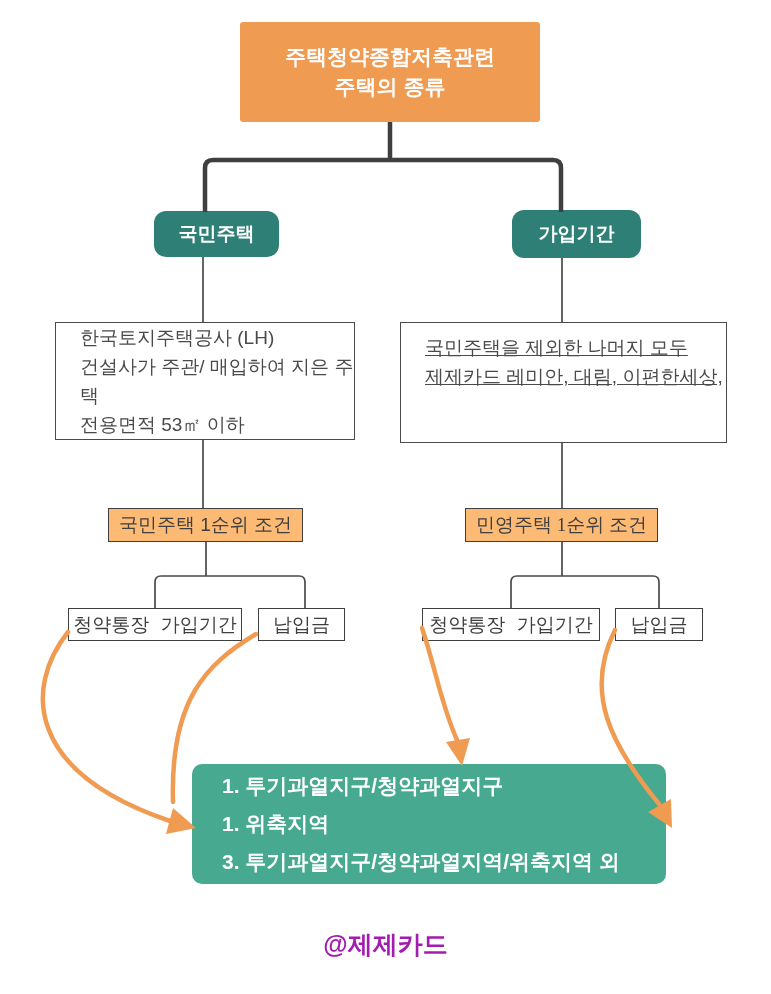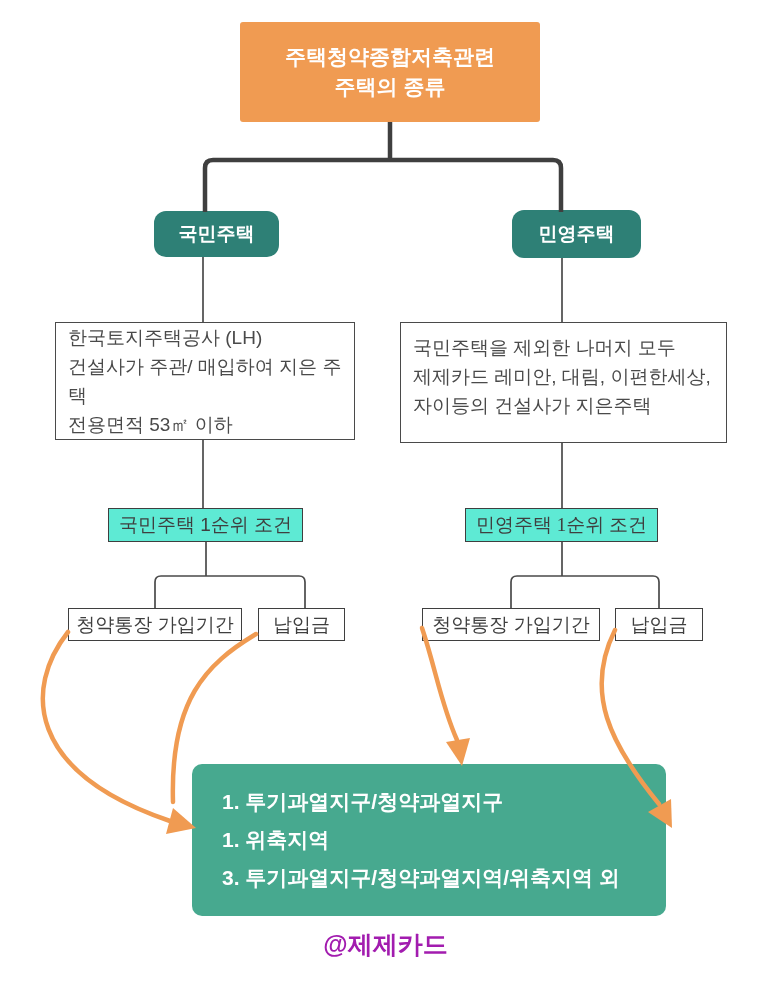"민영주택" div { text: 민영주택 -> 가입기간 }
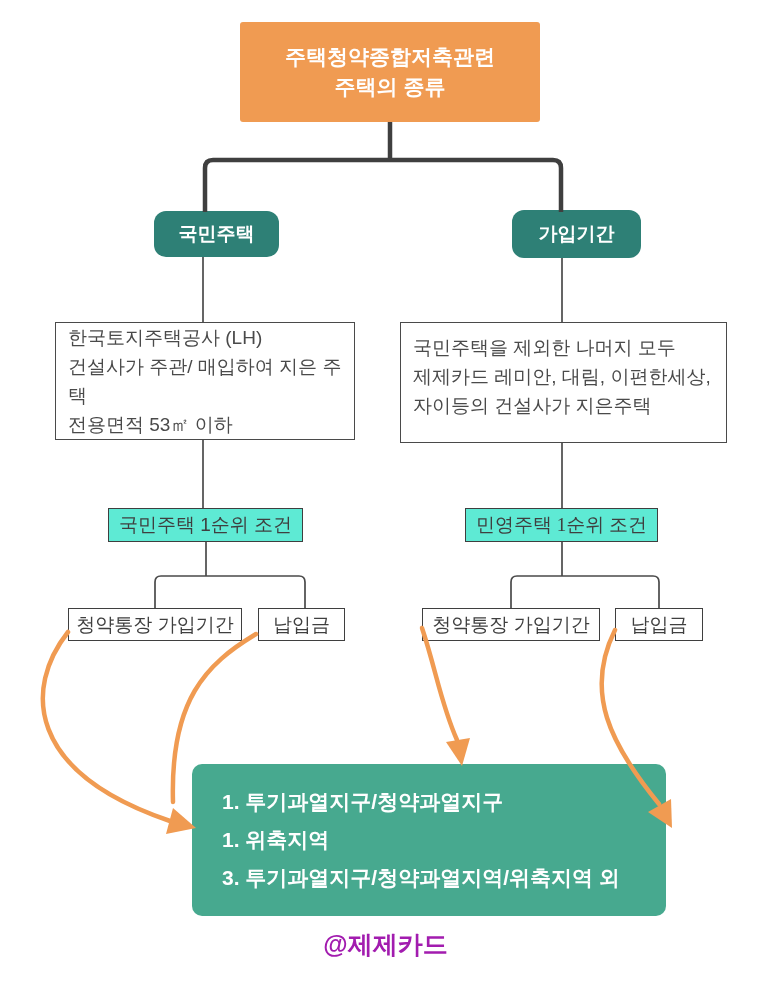"한국토지주택공사 (LH)" .desc-box { padding-left: 12px -> 24px }
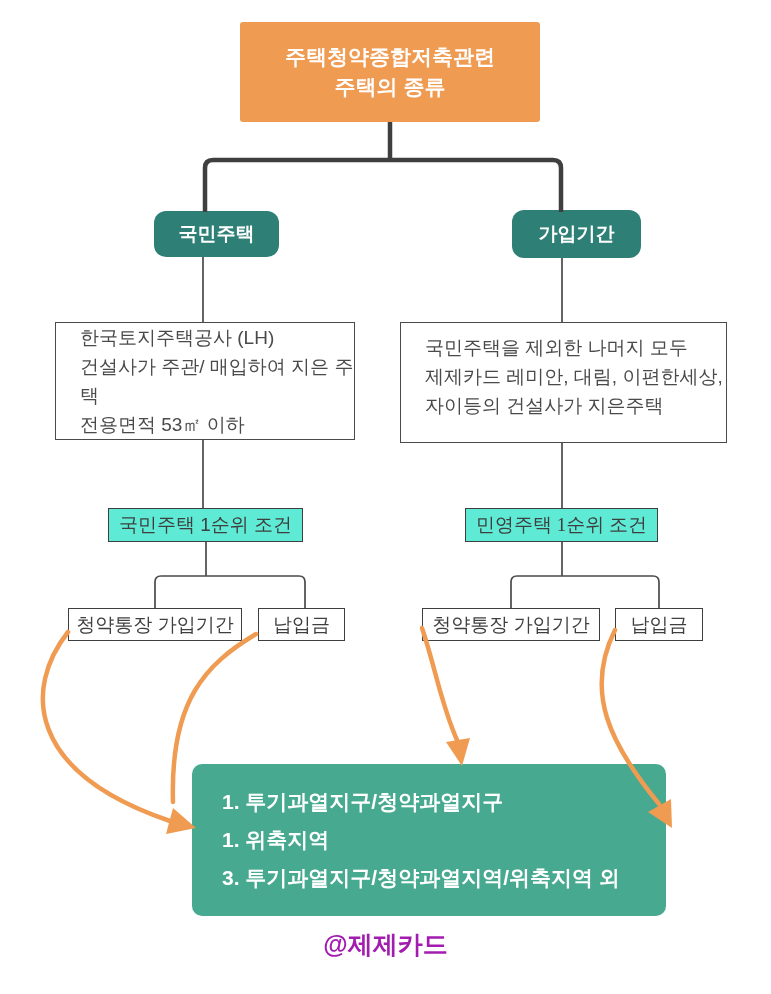"국민주택을 제외한 나머지 모두" .desc-right { text-decoration: none -> underline }
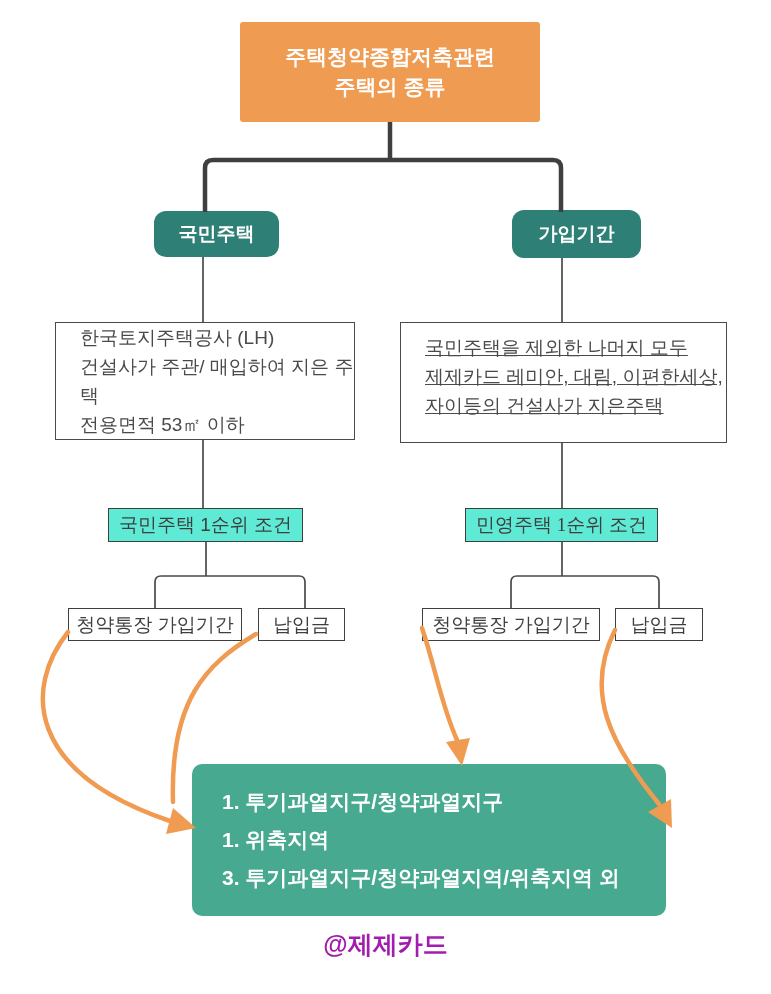"자이등의 건설사가 지은주택" div { html: <div>자이등의 건설사가 지은주택</div> -> none }
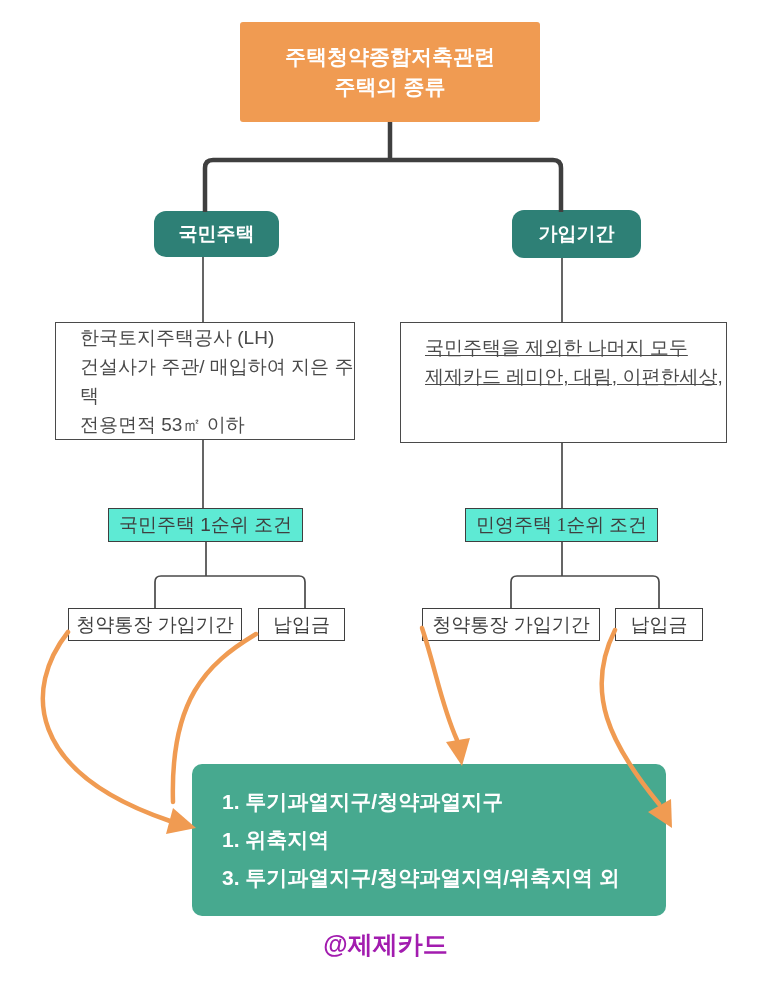"국민주택 1순위 조건" .cond-box { background: #5eead4 -> #fdba74 }
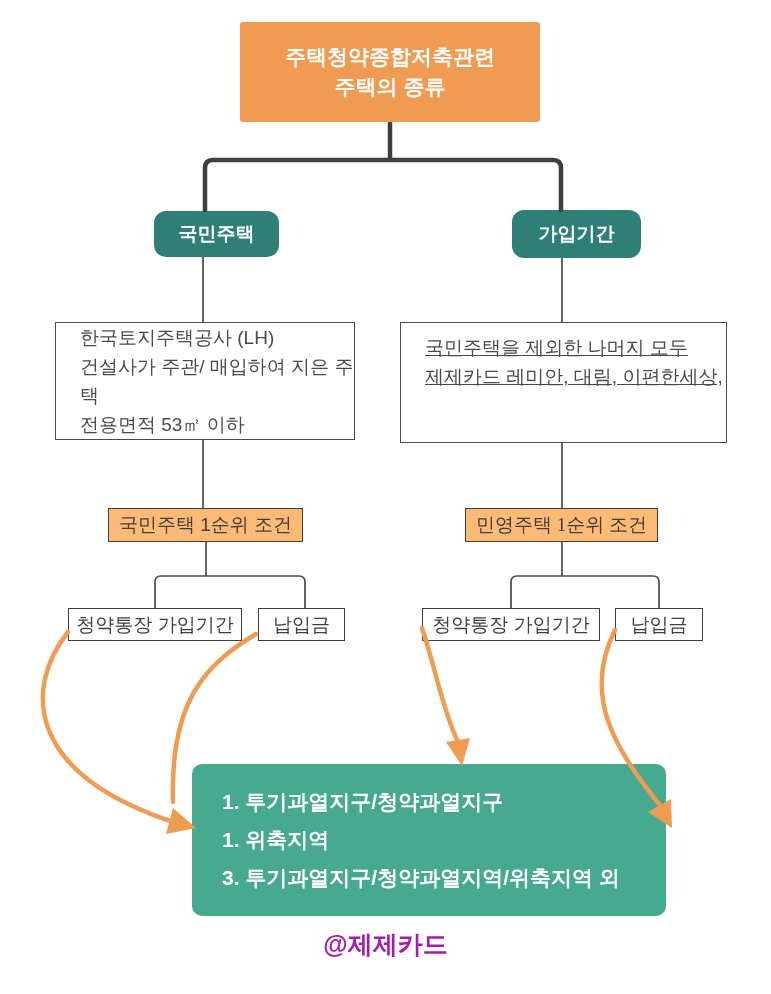"청약통장 가입기간" .leaf-box { font-family: none -> Liberation Mono, monospace }
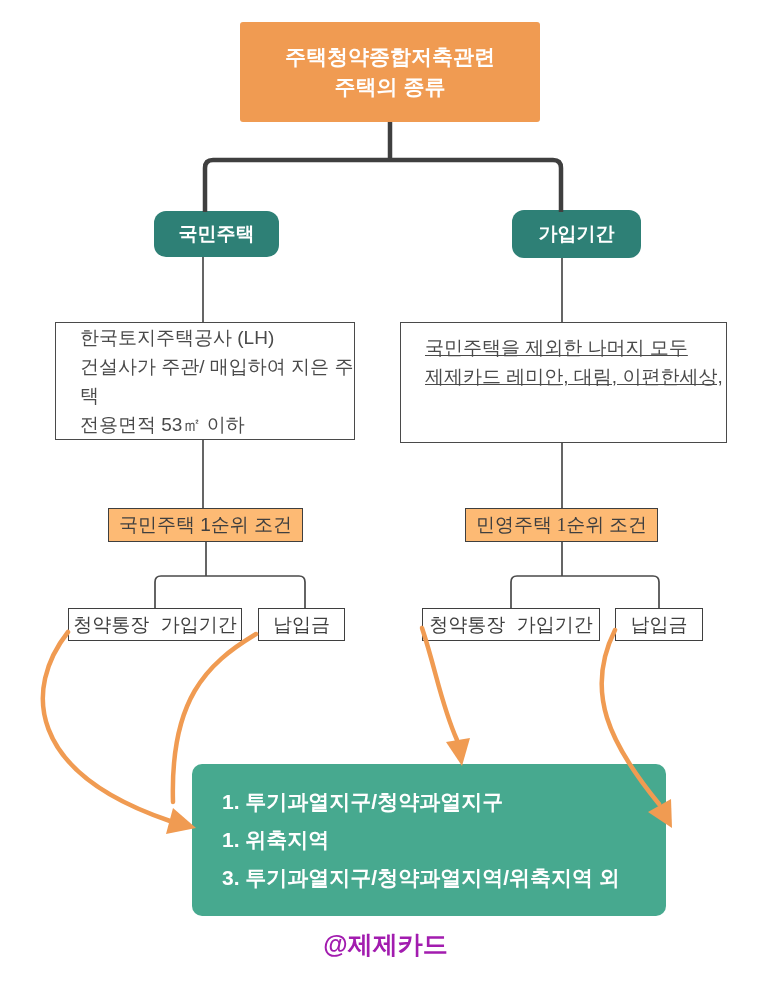"1. 투기과열지구/청약과열지구" .result-box { height: 152px -> 120px }
